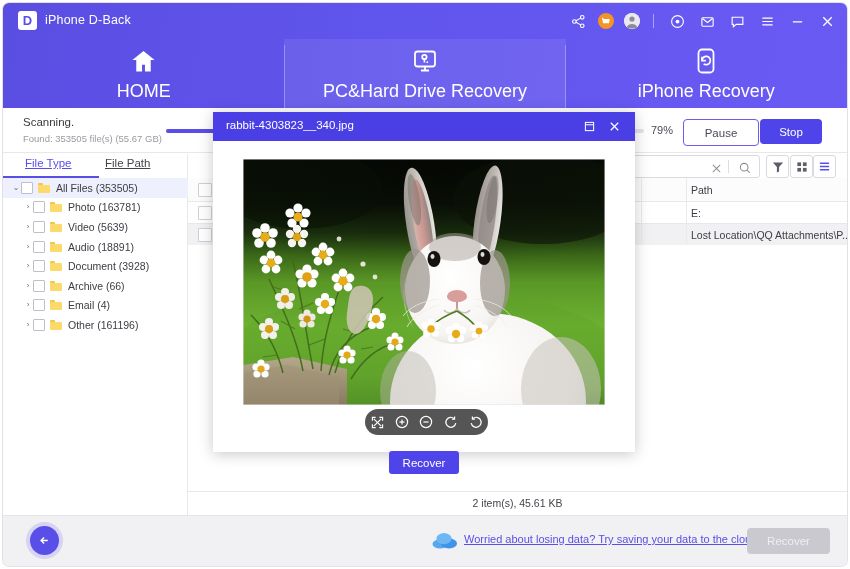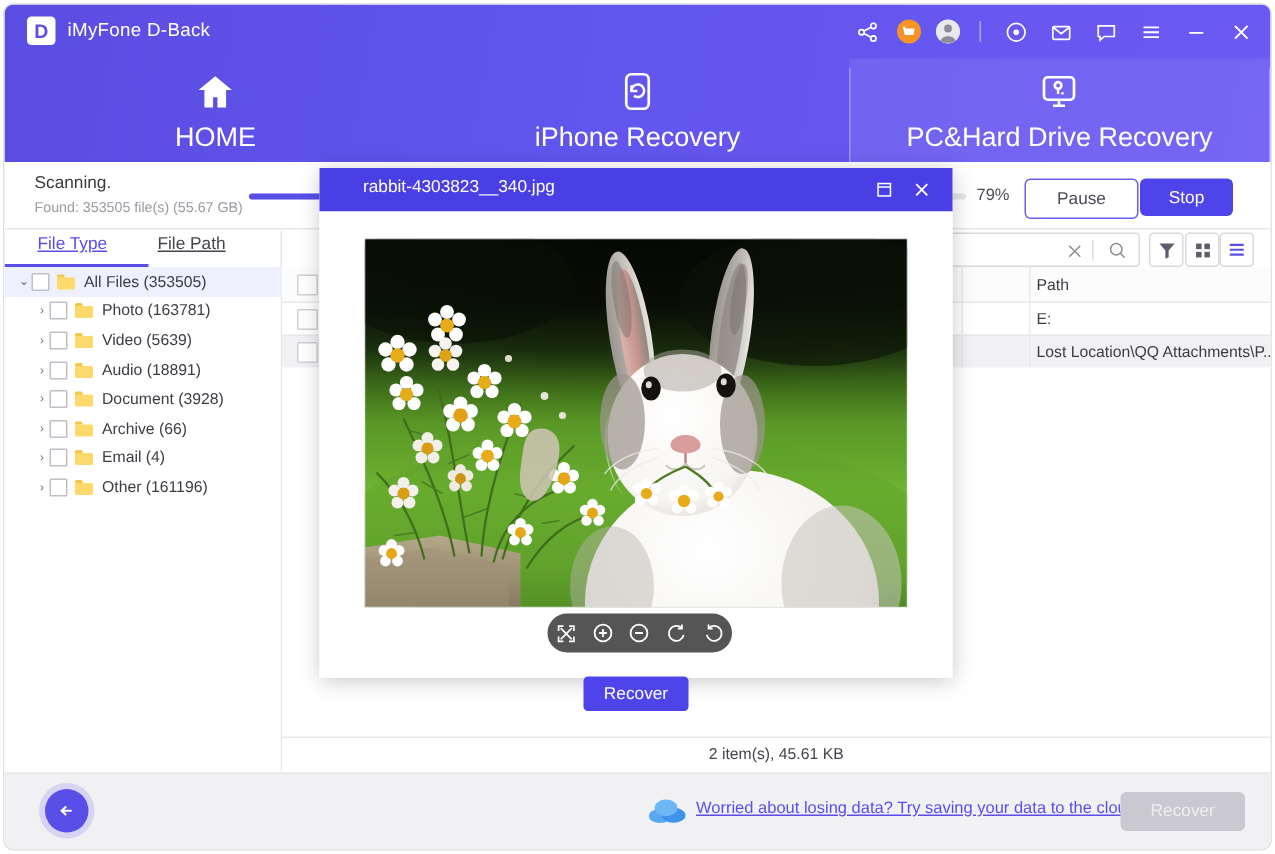"iMyFone D-Back" div.app-title { text: iMyFone -> iPhone }
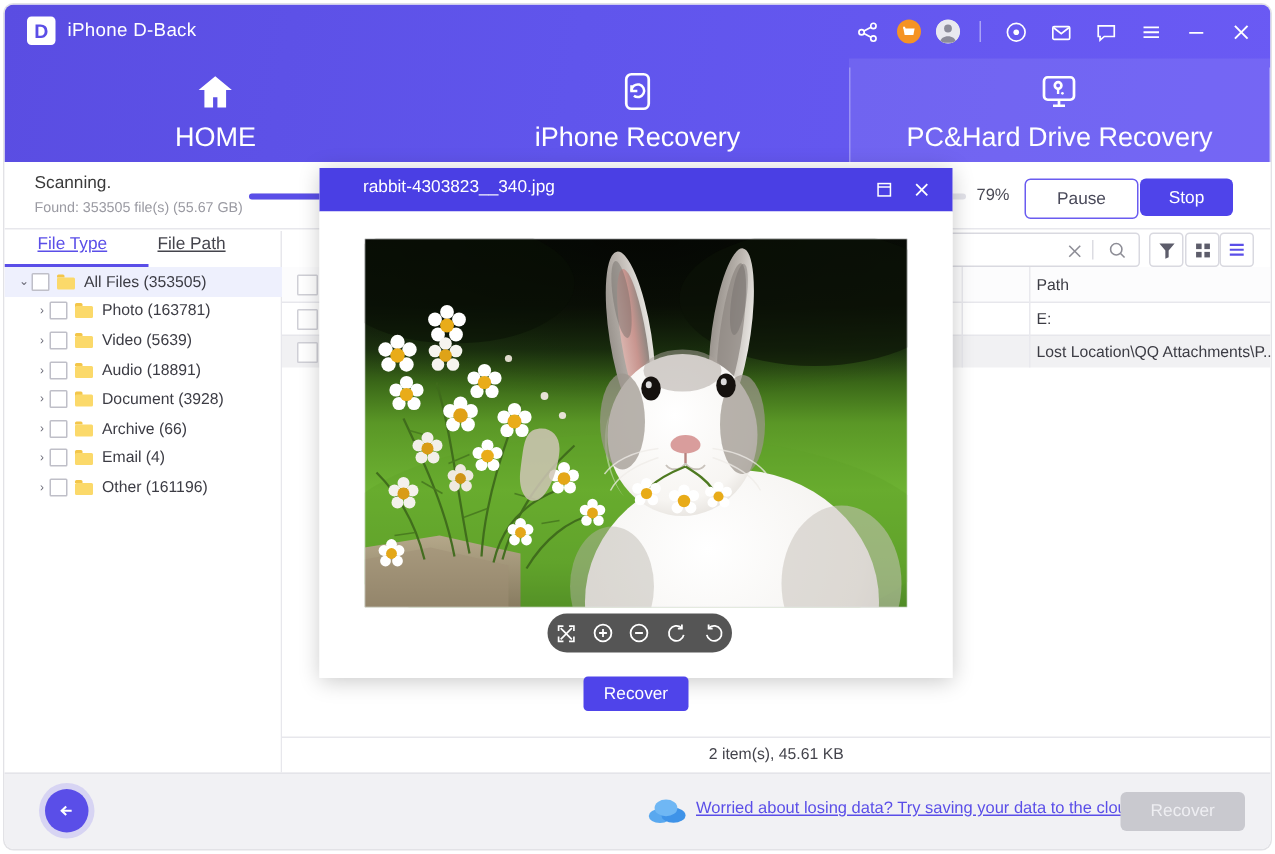"iPhone Recovery" div.navitem { order: before "PC&Hard Drive Recovery" -> after "PC&Hard Drive Recovery" }
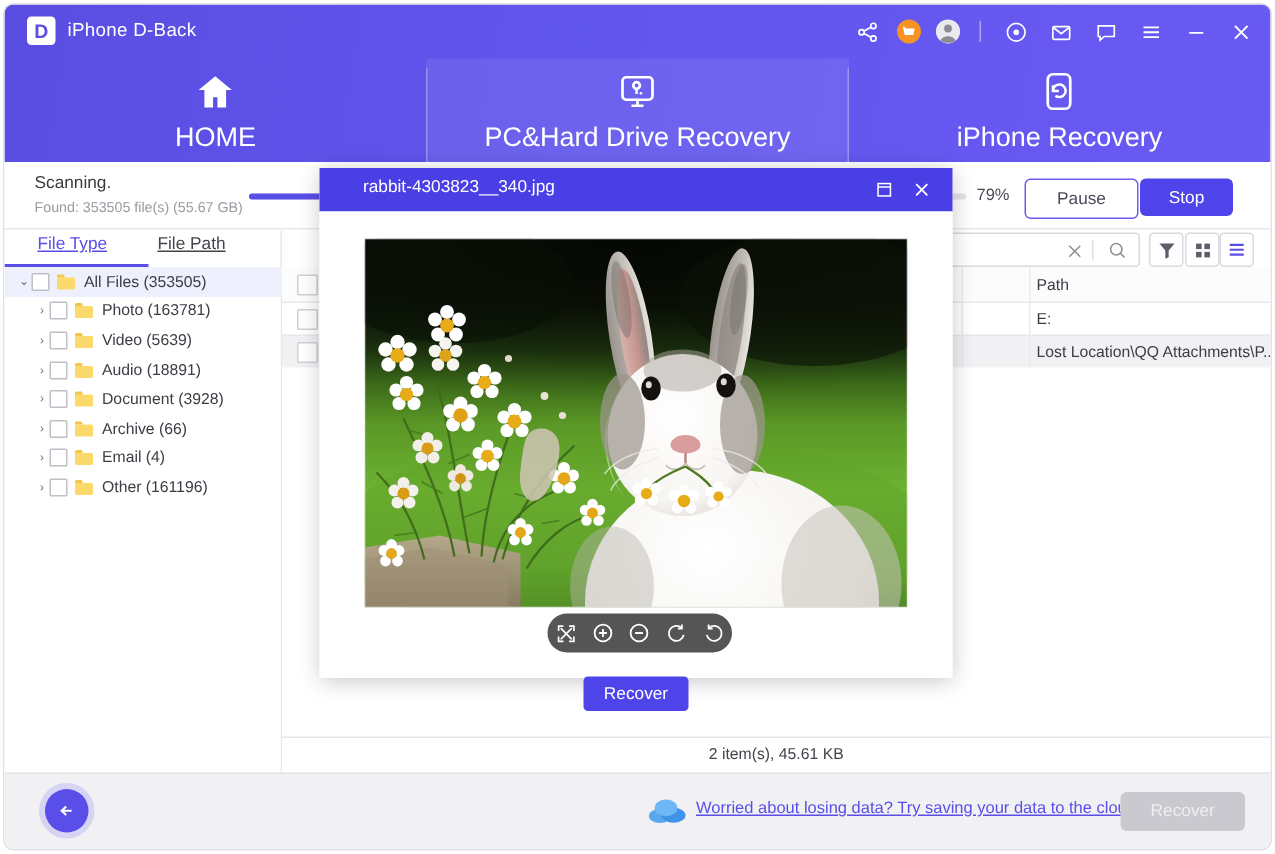"rabbit-4303823__340.jpg" .mtitle-txt { margin-left: 16px -> none }
